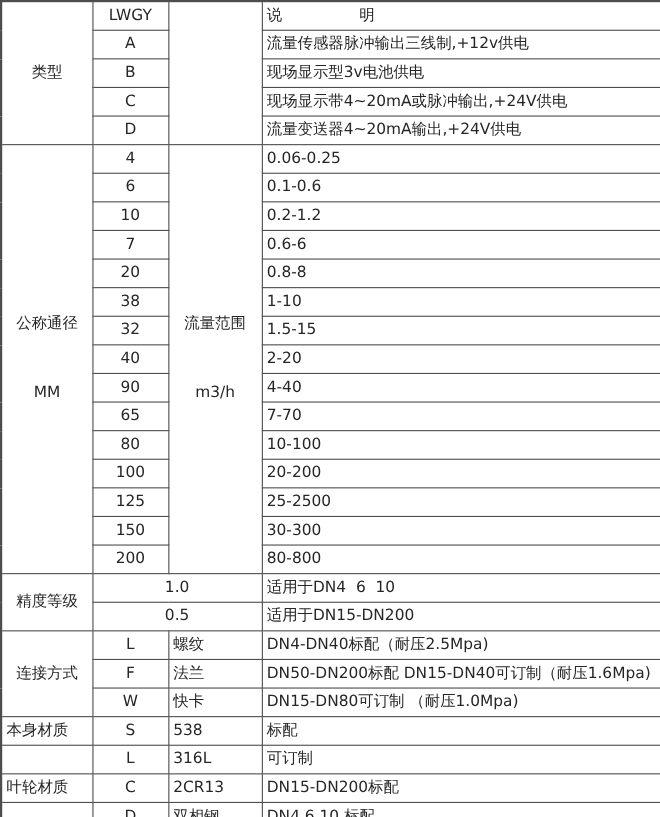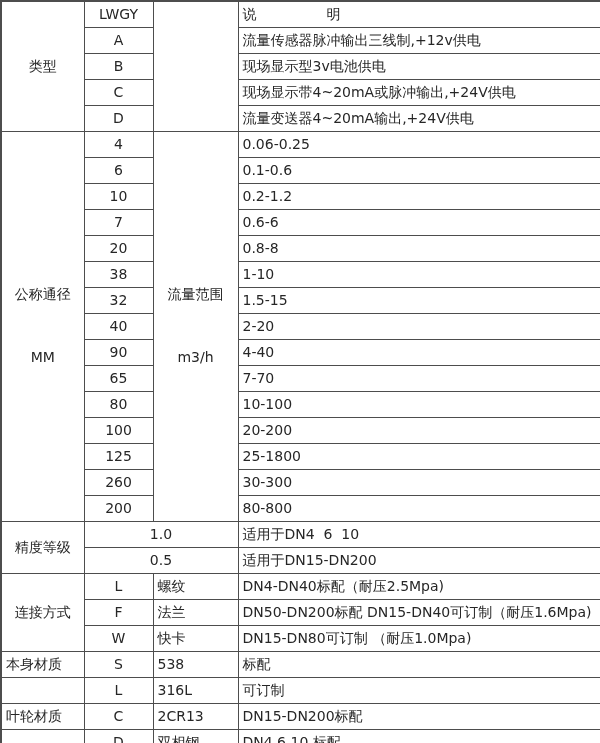"25-1800" td.l { text: 25-1800 -> 25-2500 }
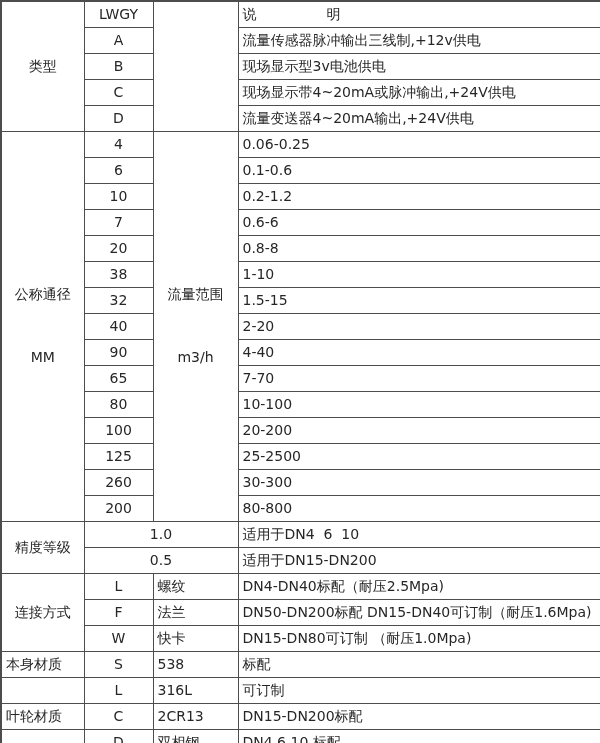"260" td.c { text: 260 -> 150 }
